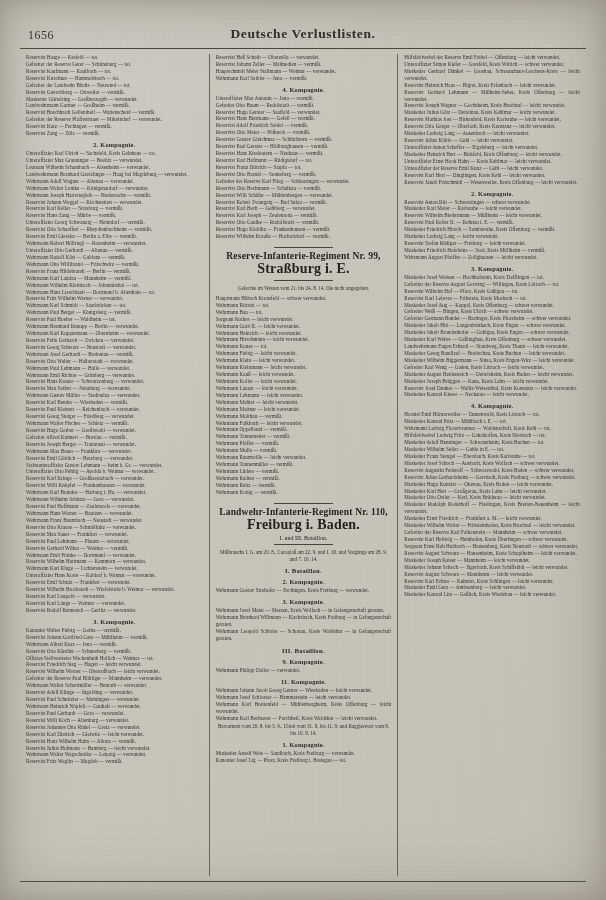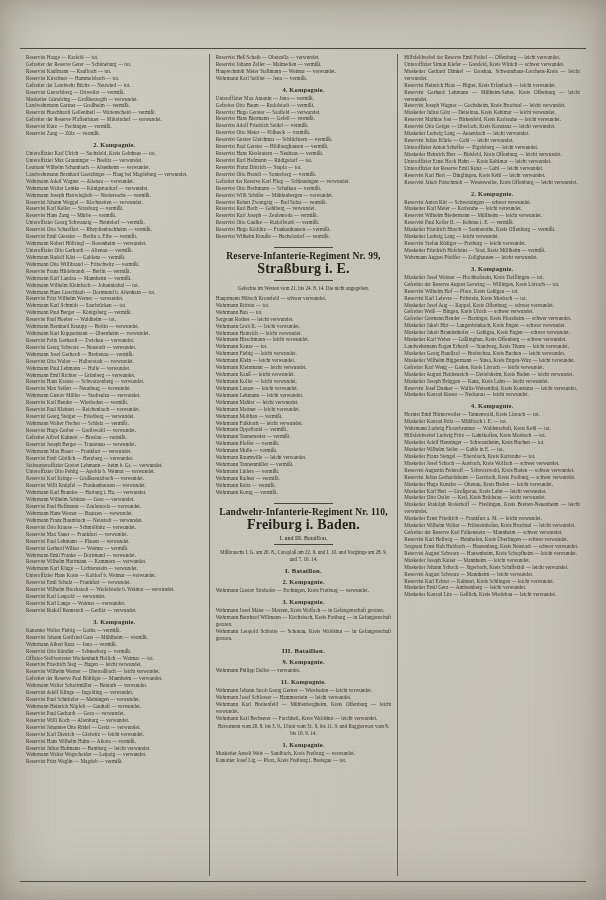"1656" div.header { html: none -> <div> <div>1656</div> <div>Deutsche Verlustlisten.</div> </div> }
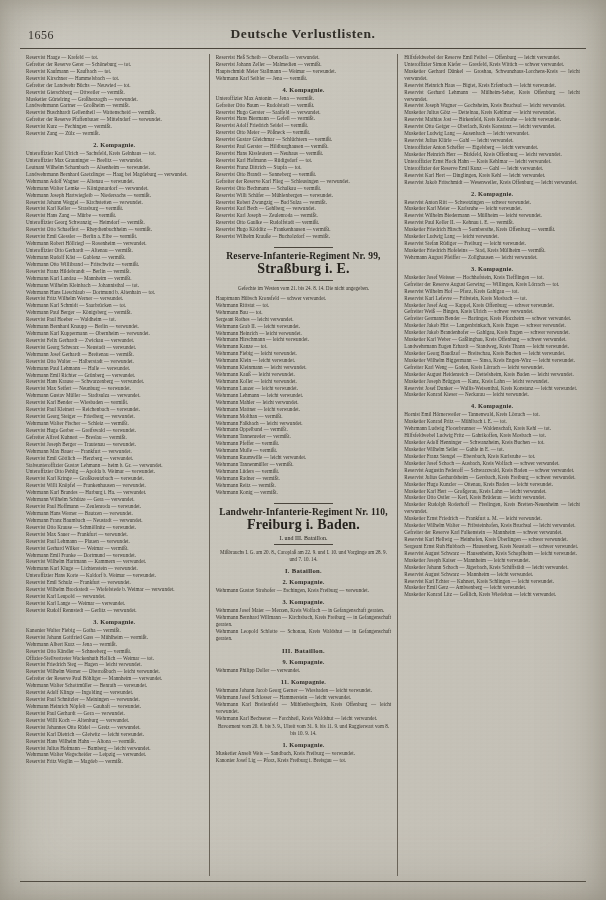"Reserve-Infanterie-Regiment Nr. 99," .columns { justify-content: none -> center }
